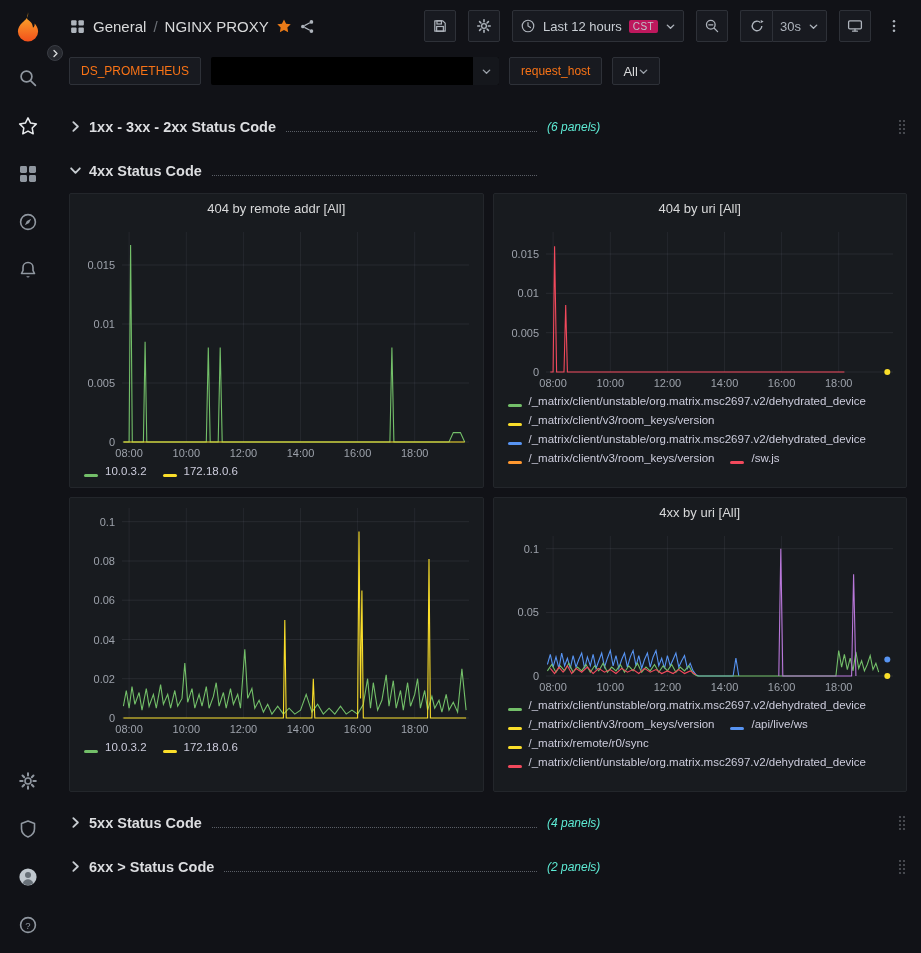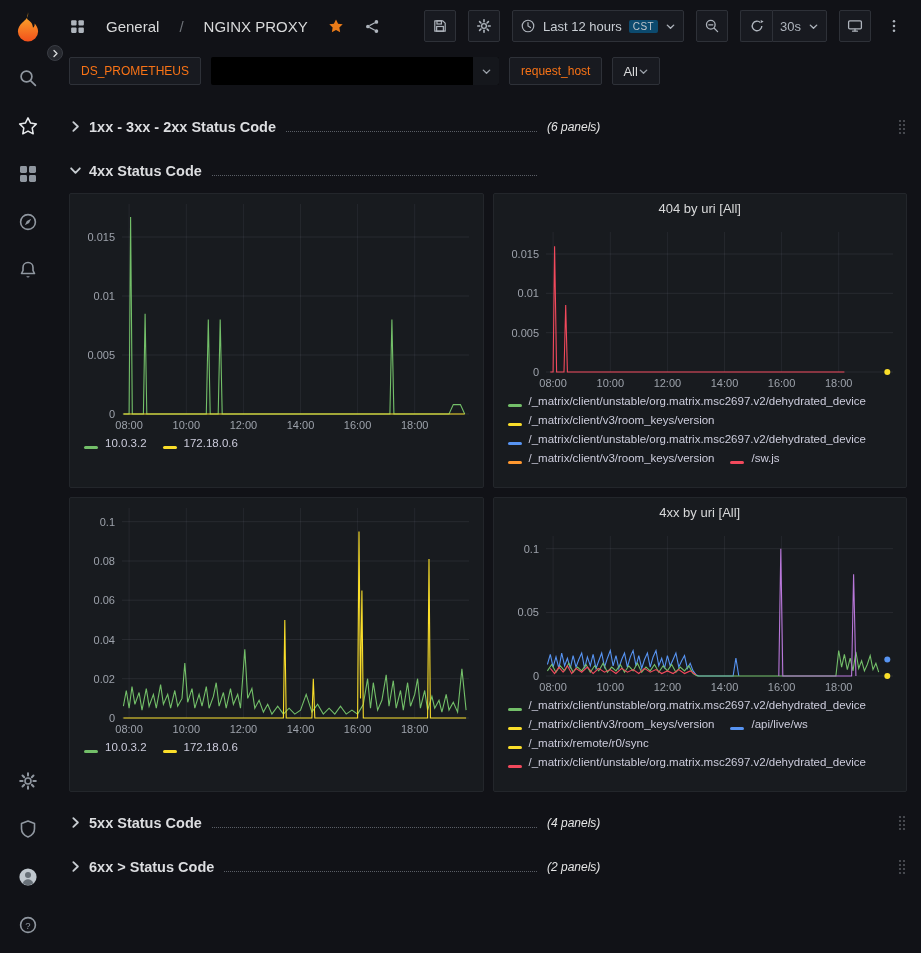"General" .tb-left { gap: 20px -> 7px }
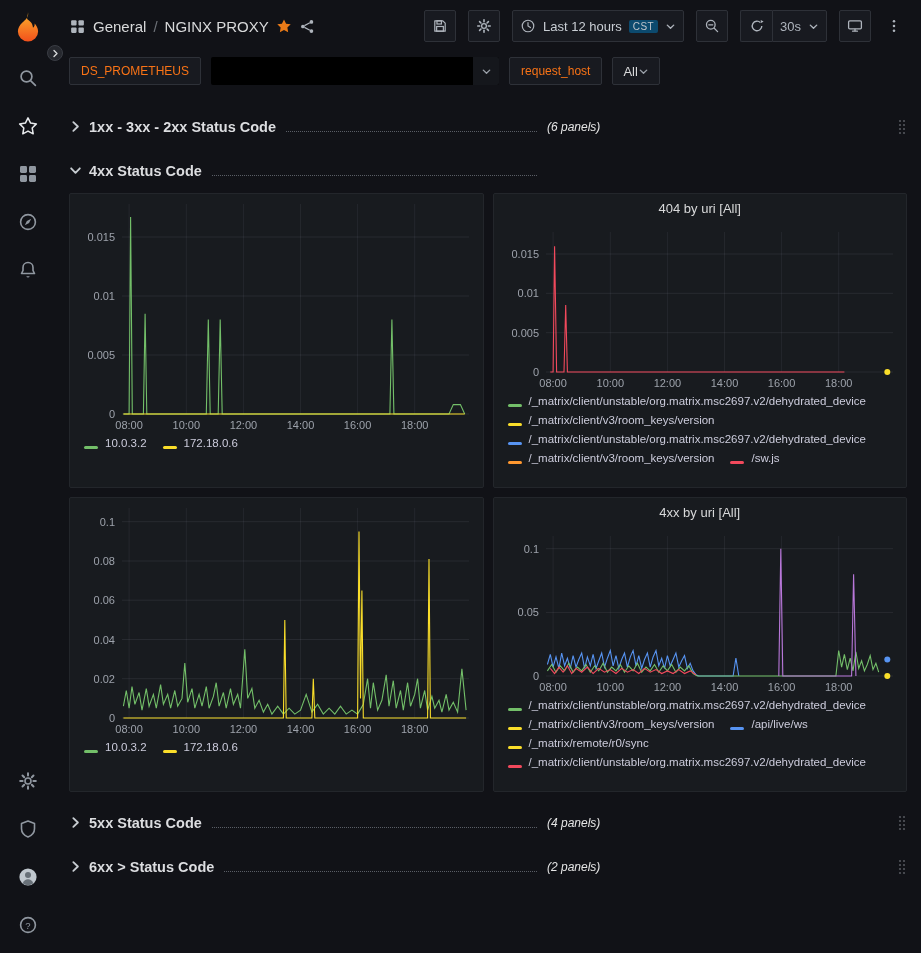"CST" .tz-badge { background: #0c4a6e -> #be185d }
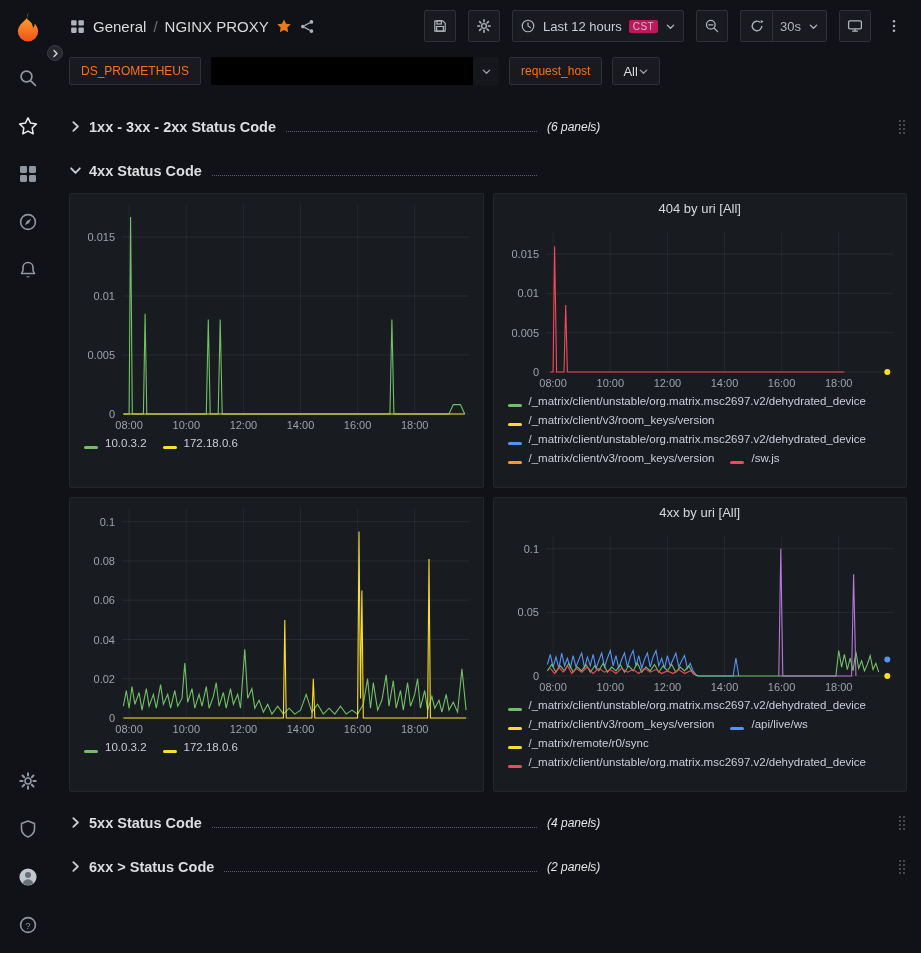"(6 panels)" .row-count { color: #e5e5e5 -> #5eead4 }
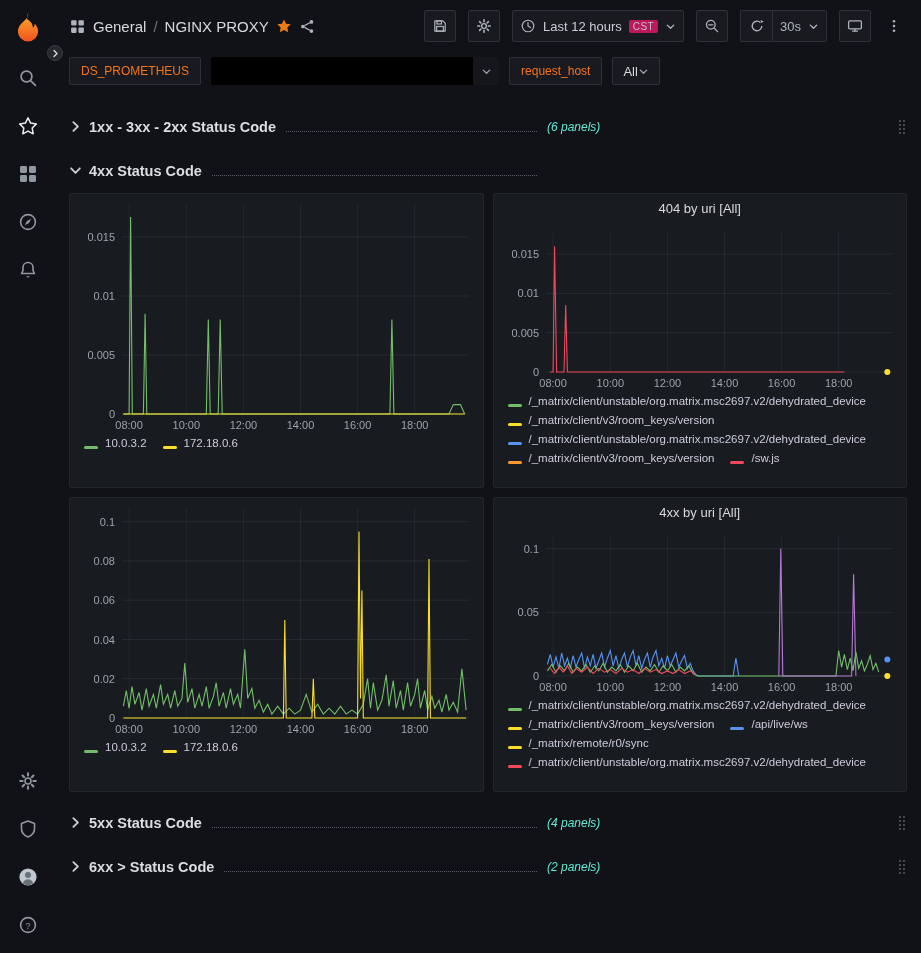"404 by remote addr [All]" div.panel-title { html: none -> <div>404 by remote addr [All]</div> }
